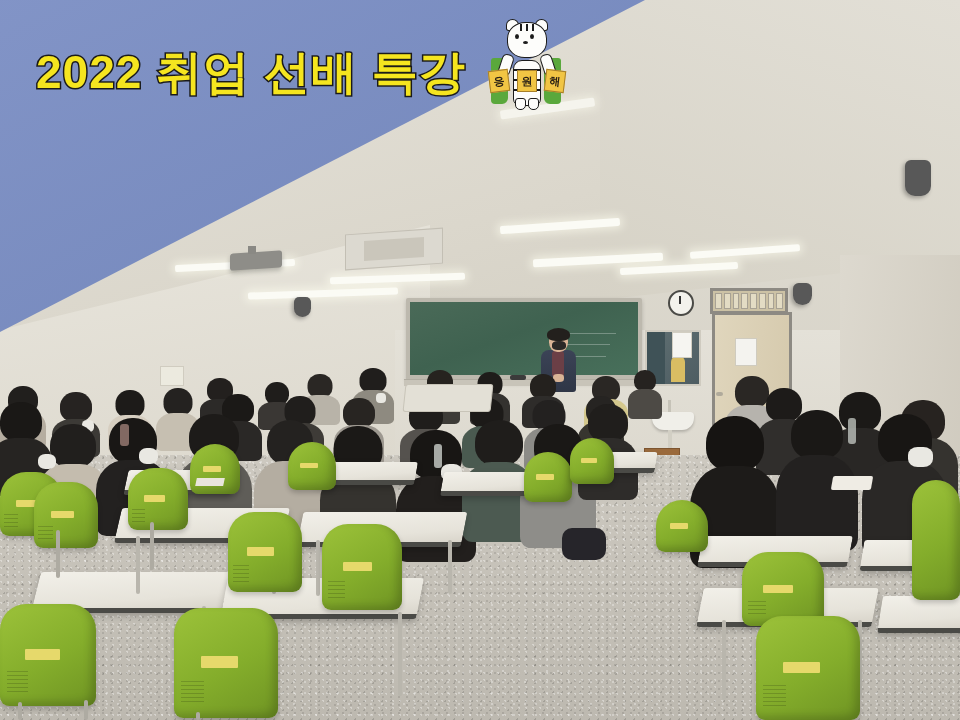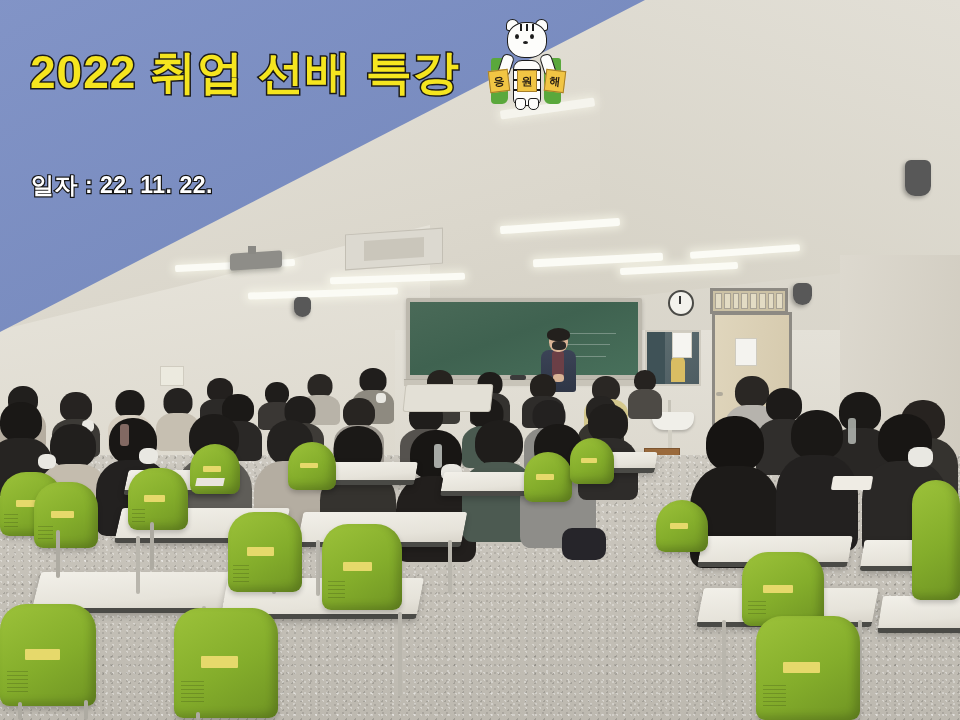"2022 취업 선배 특강" .title { left: 30px -> 36px }
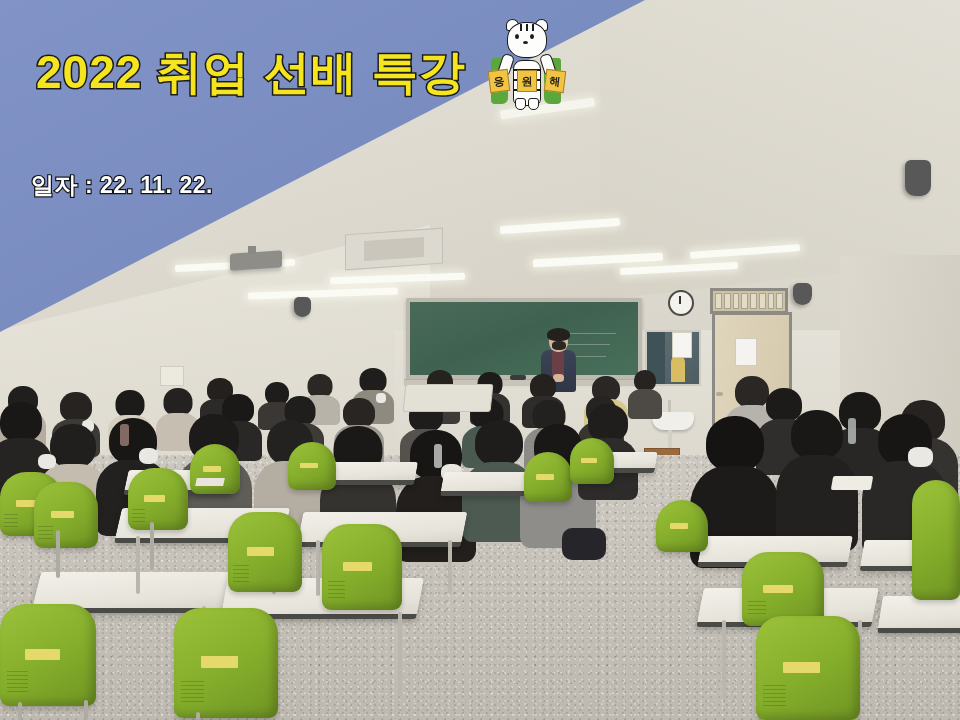"일자 : 22. 11. 22." div.subtitle { html: <div>일자 : 22. 11. 22.</div> -> none }
